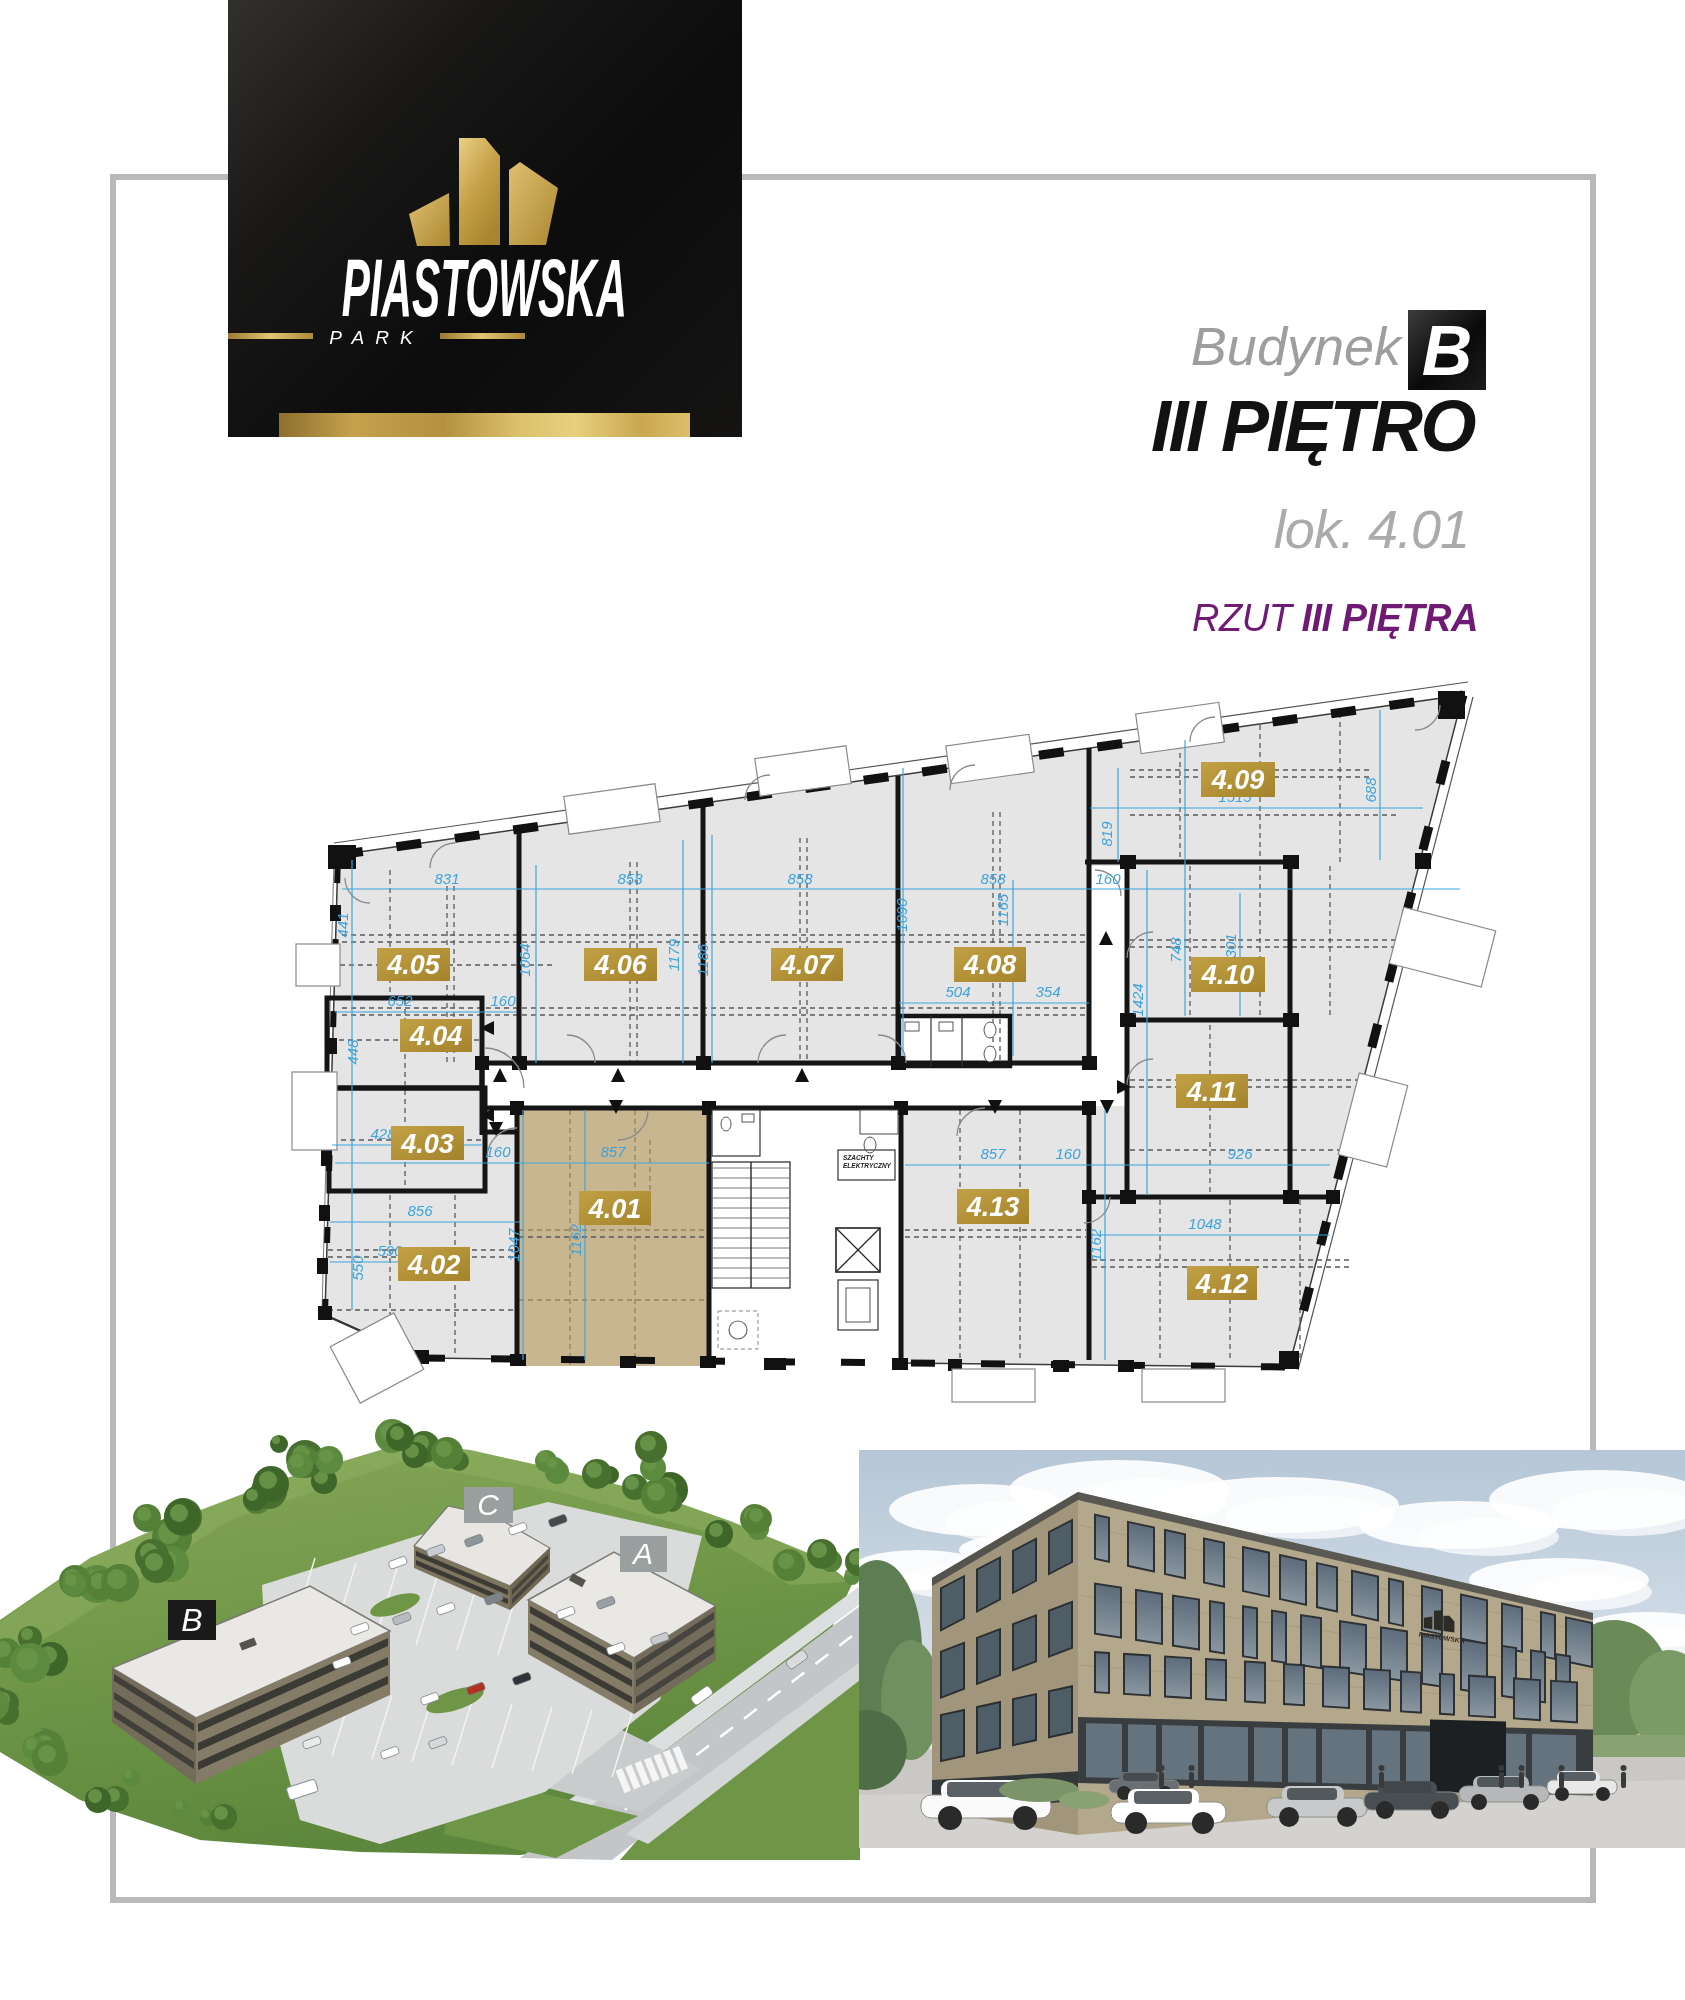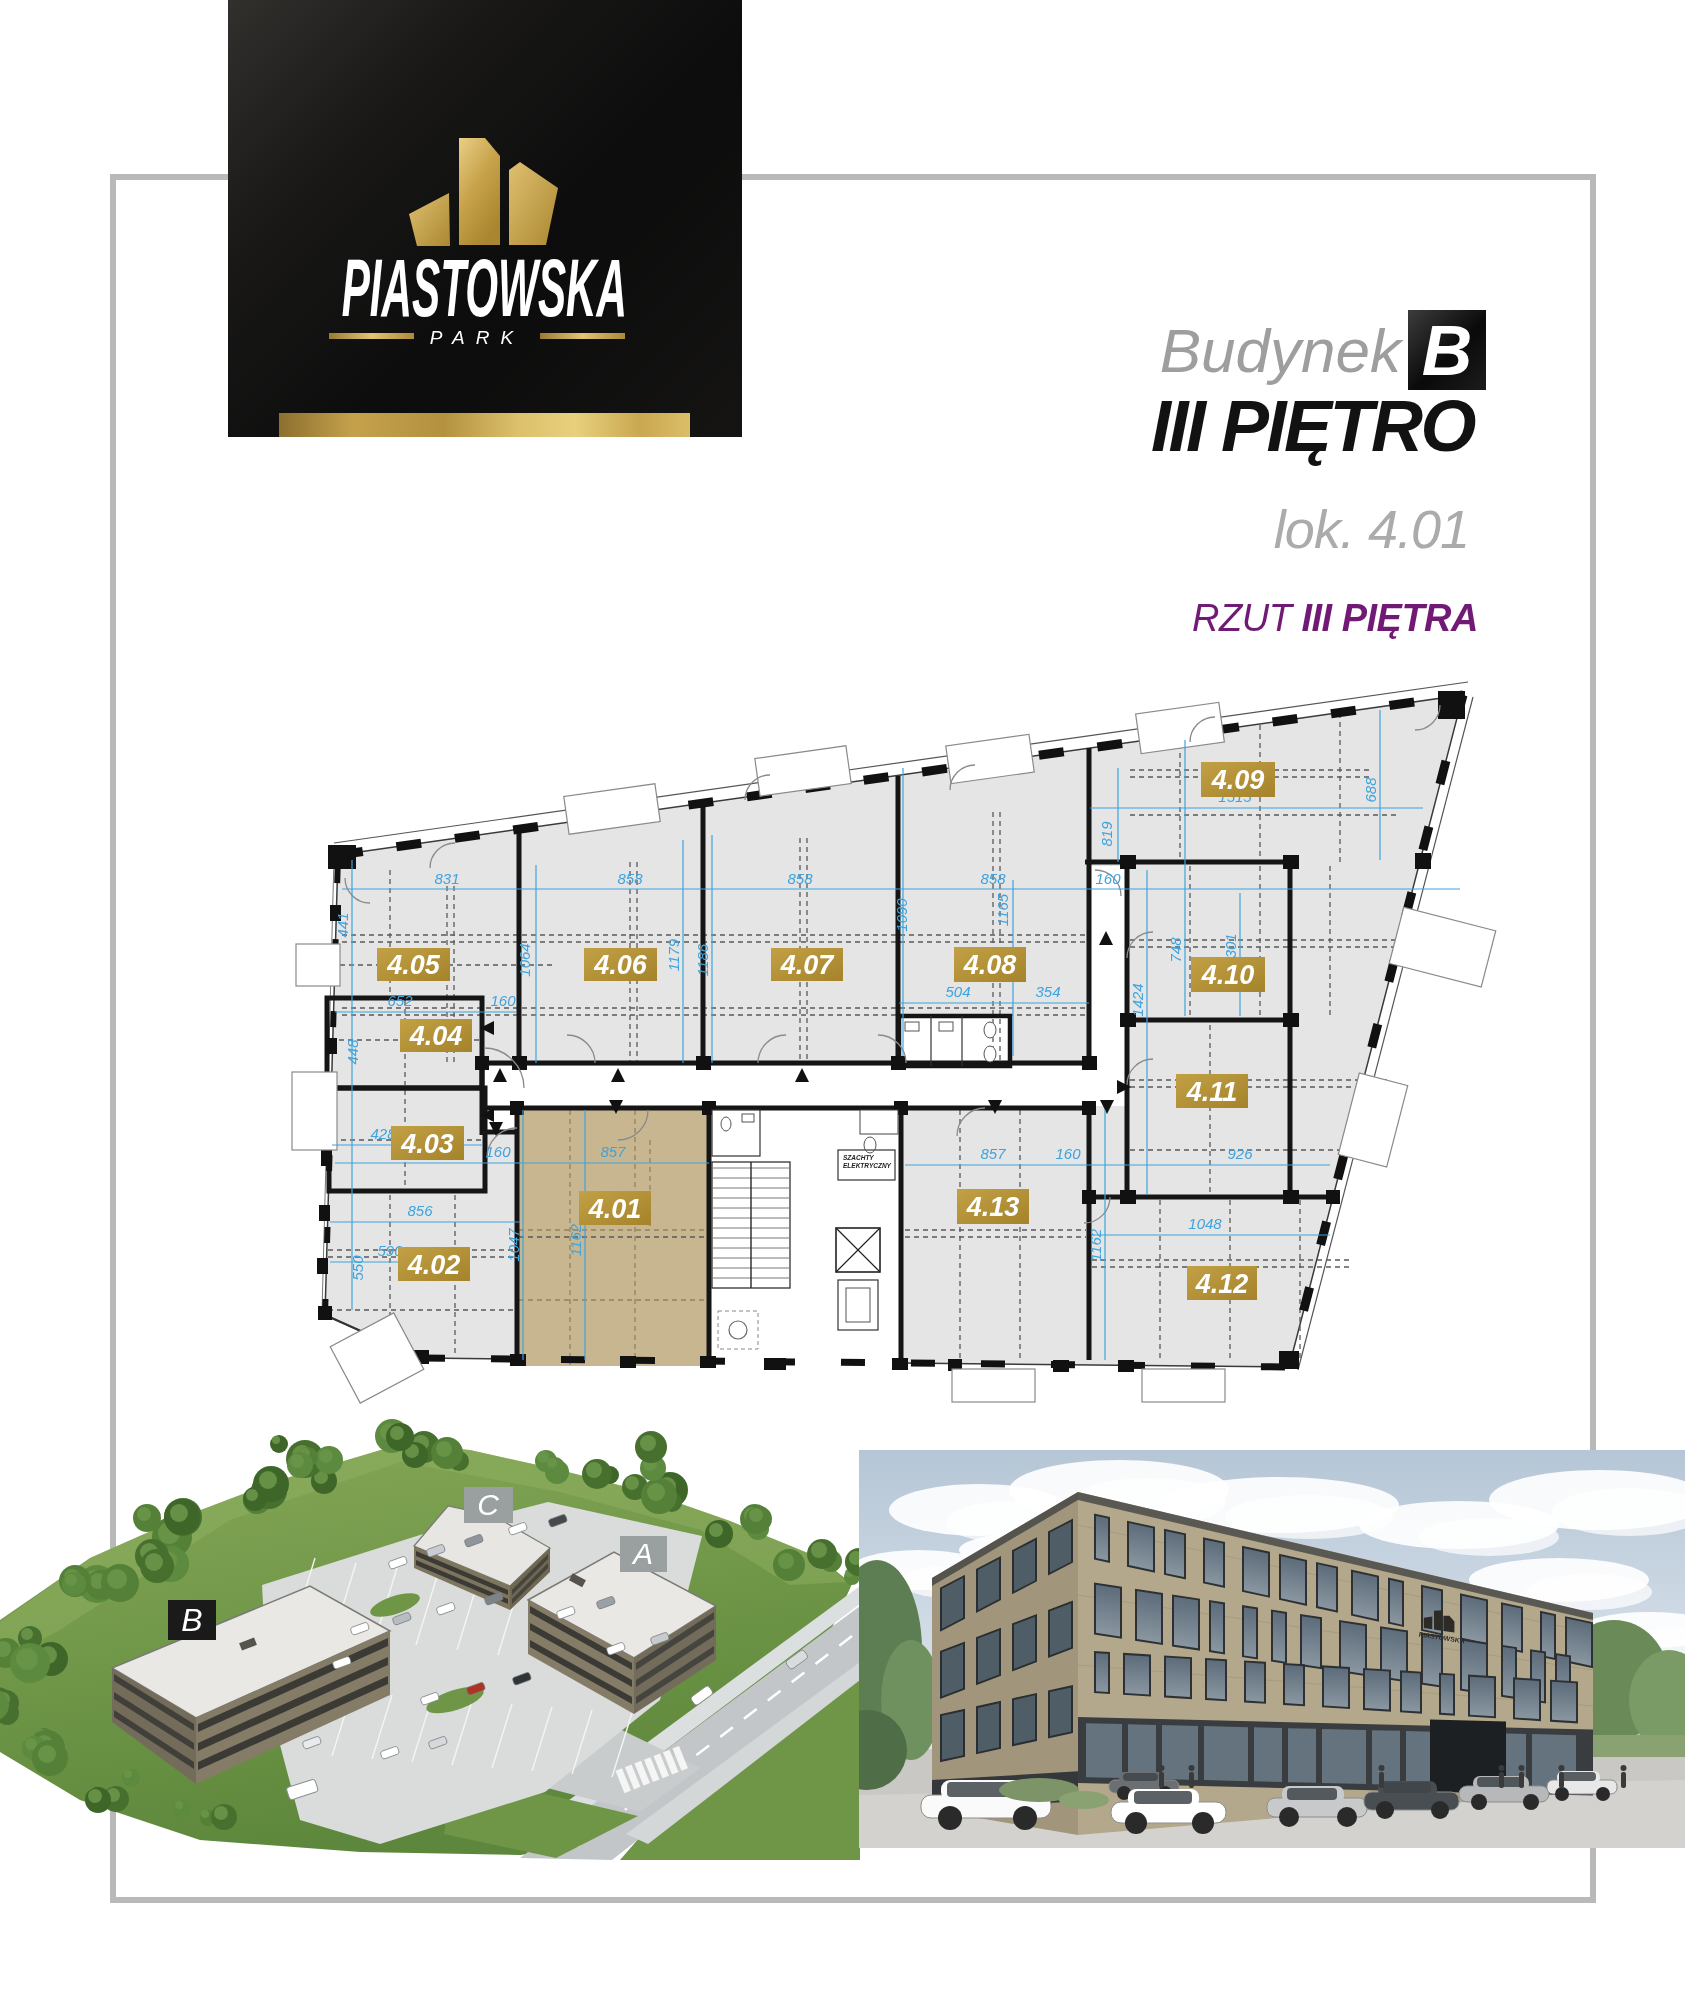"PARK" #parkrow { padding-left: 11px -> none; text-align: center -> left }
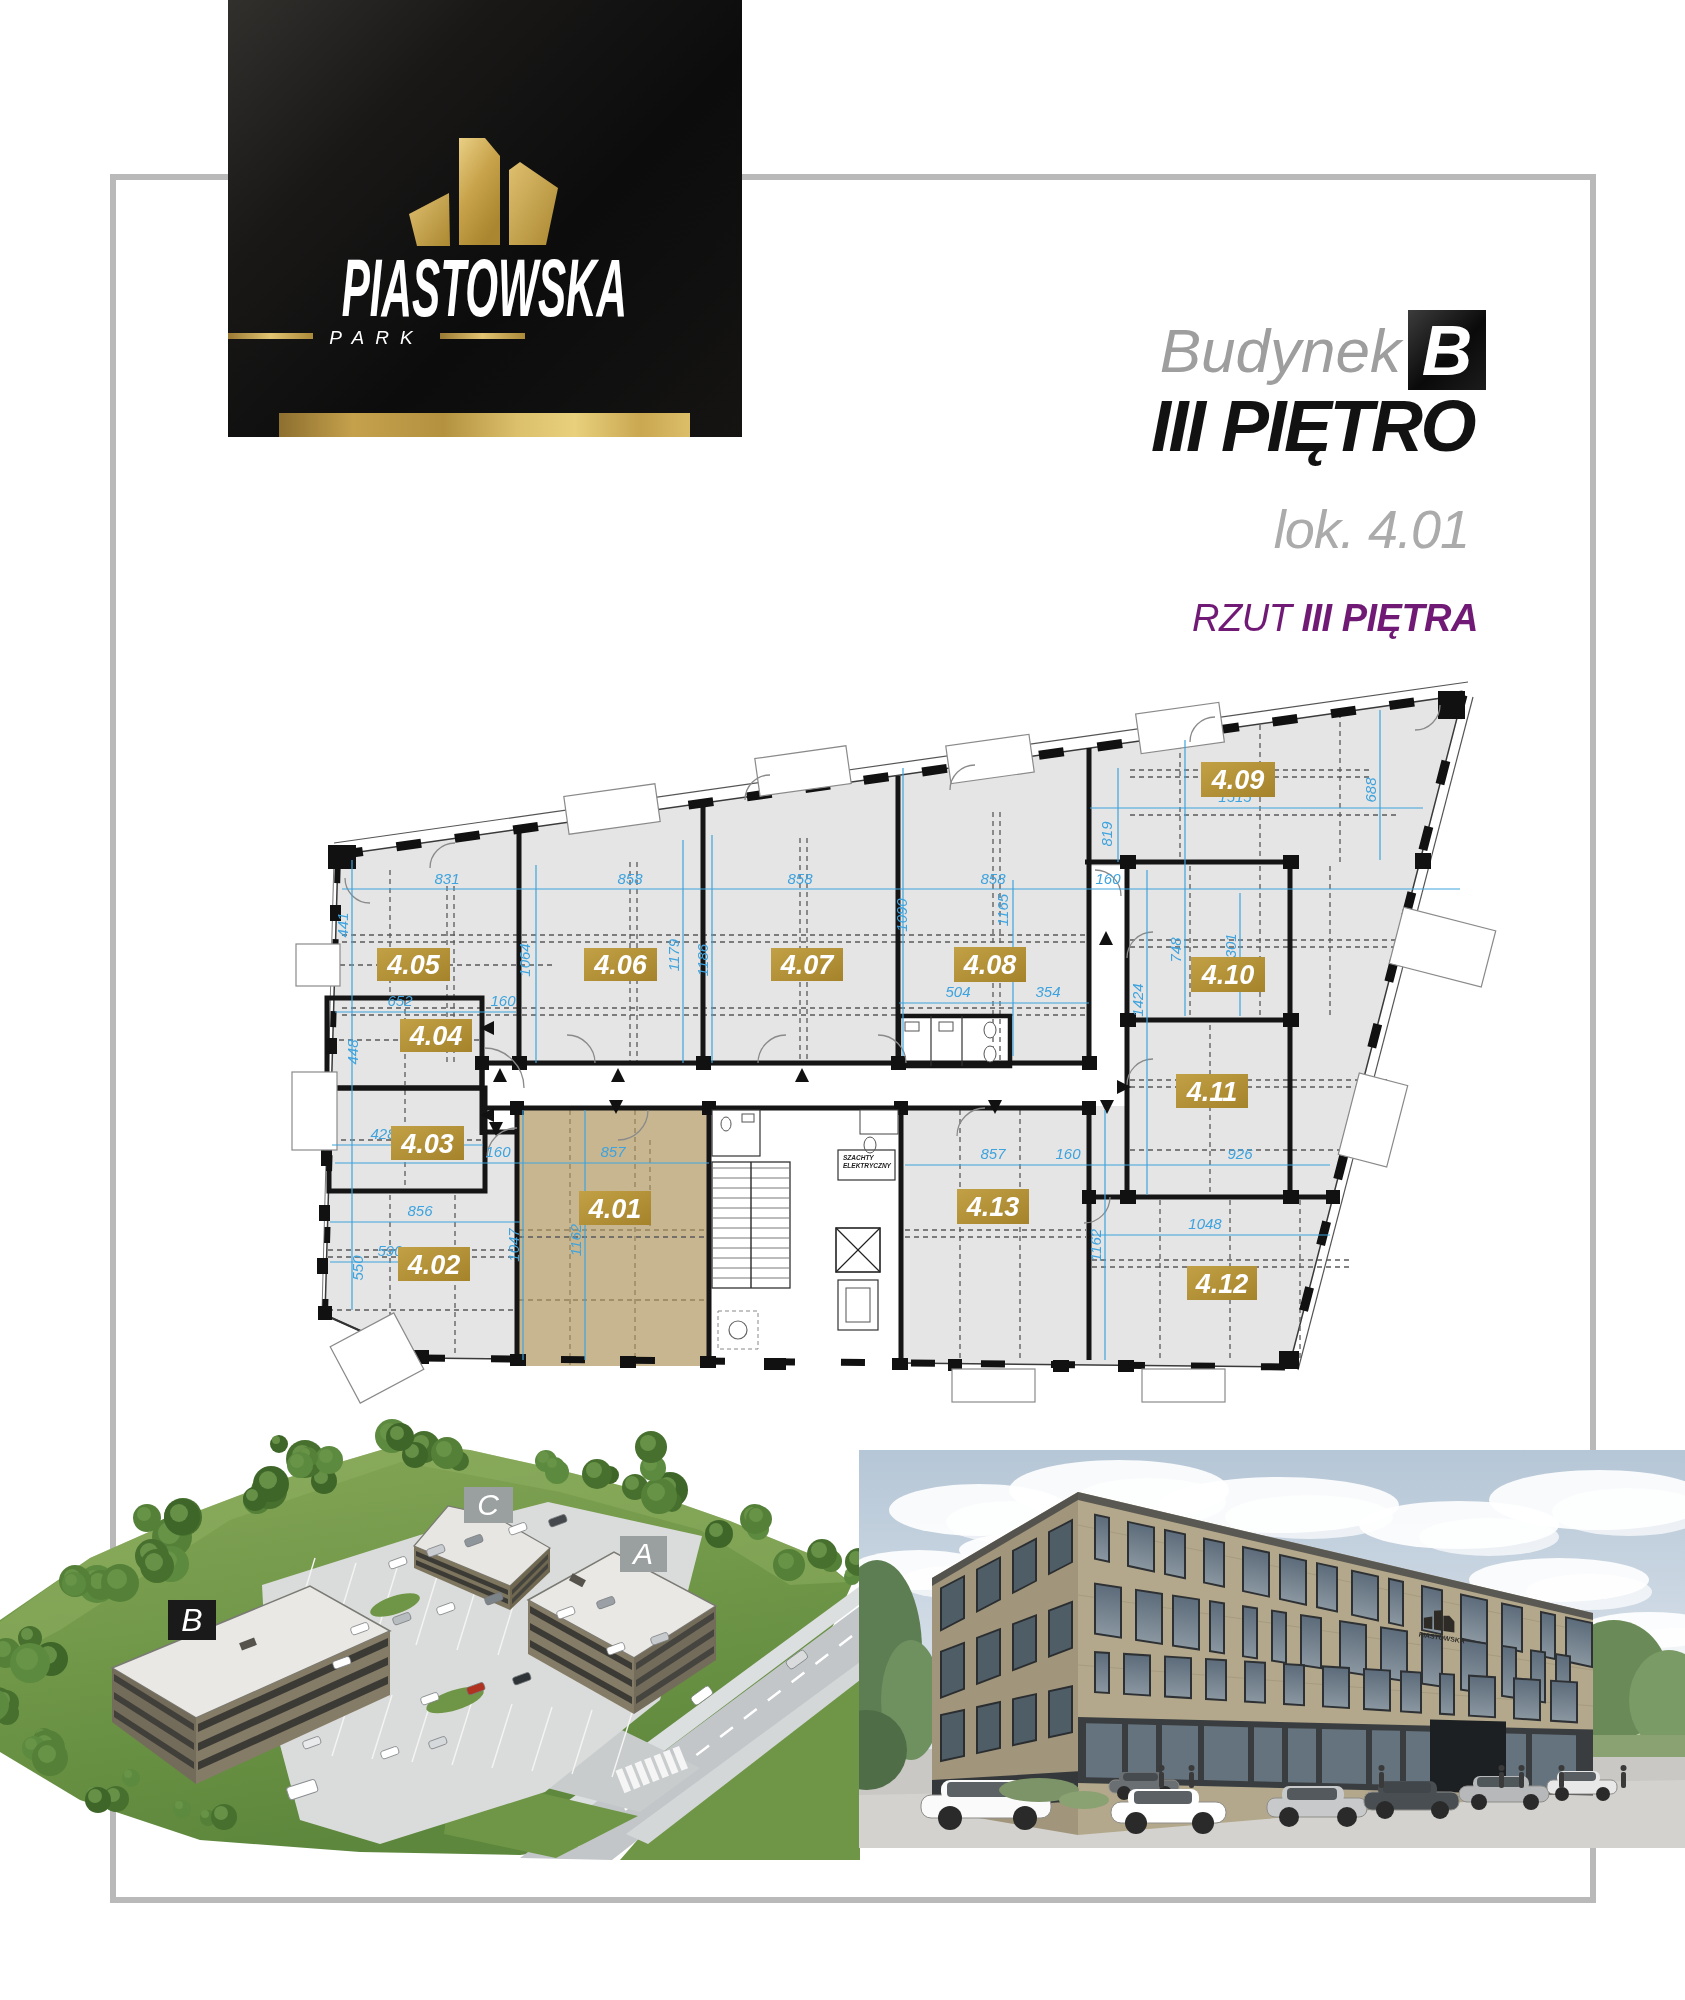"Budynek" #budynek { font-size: 62px -> 54px }
